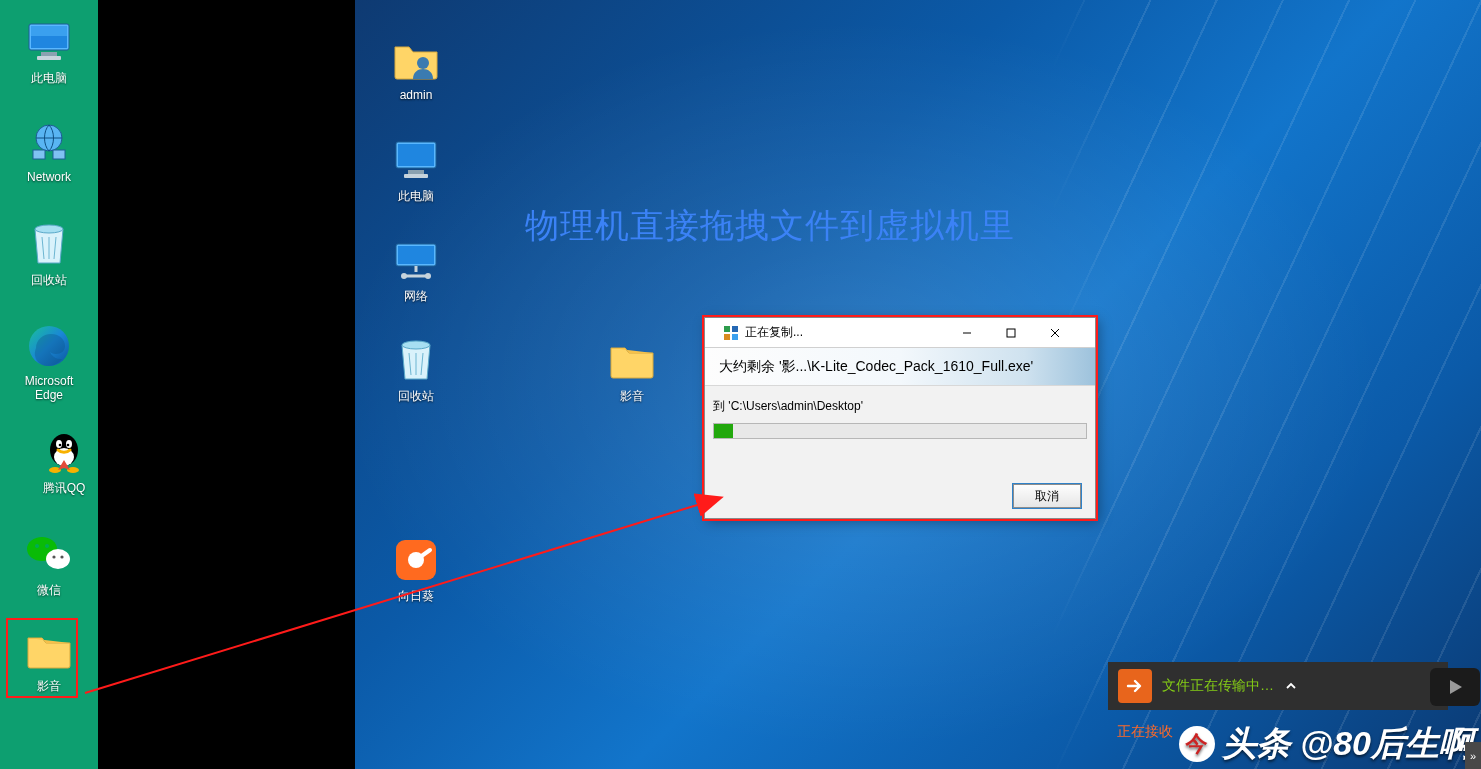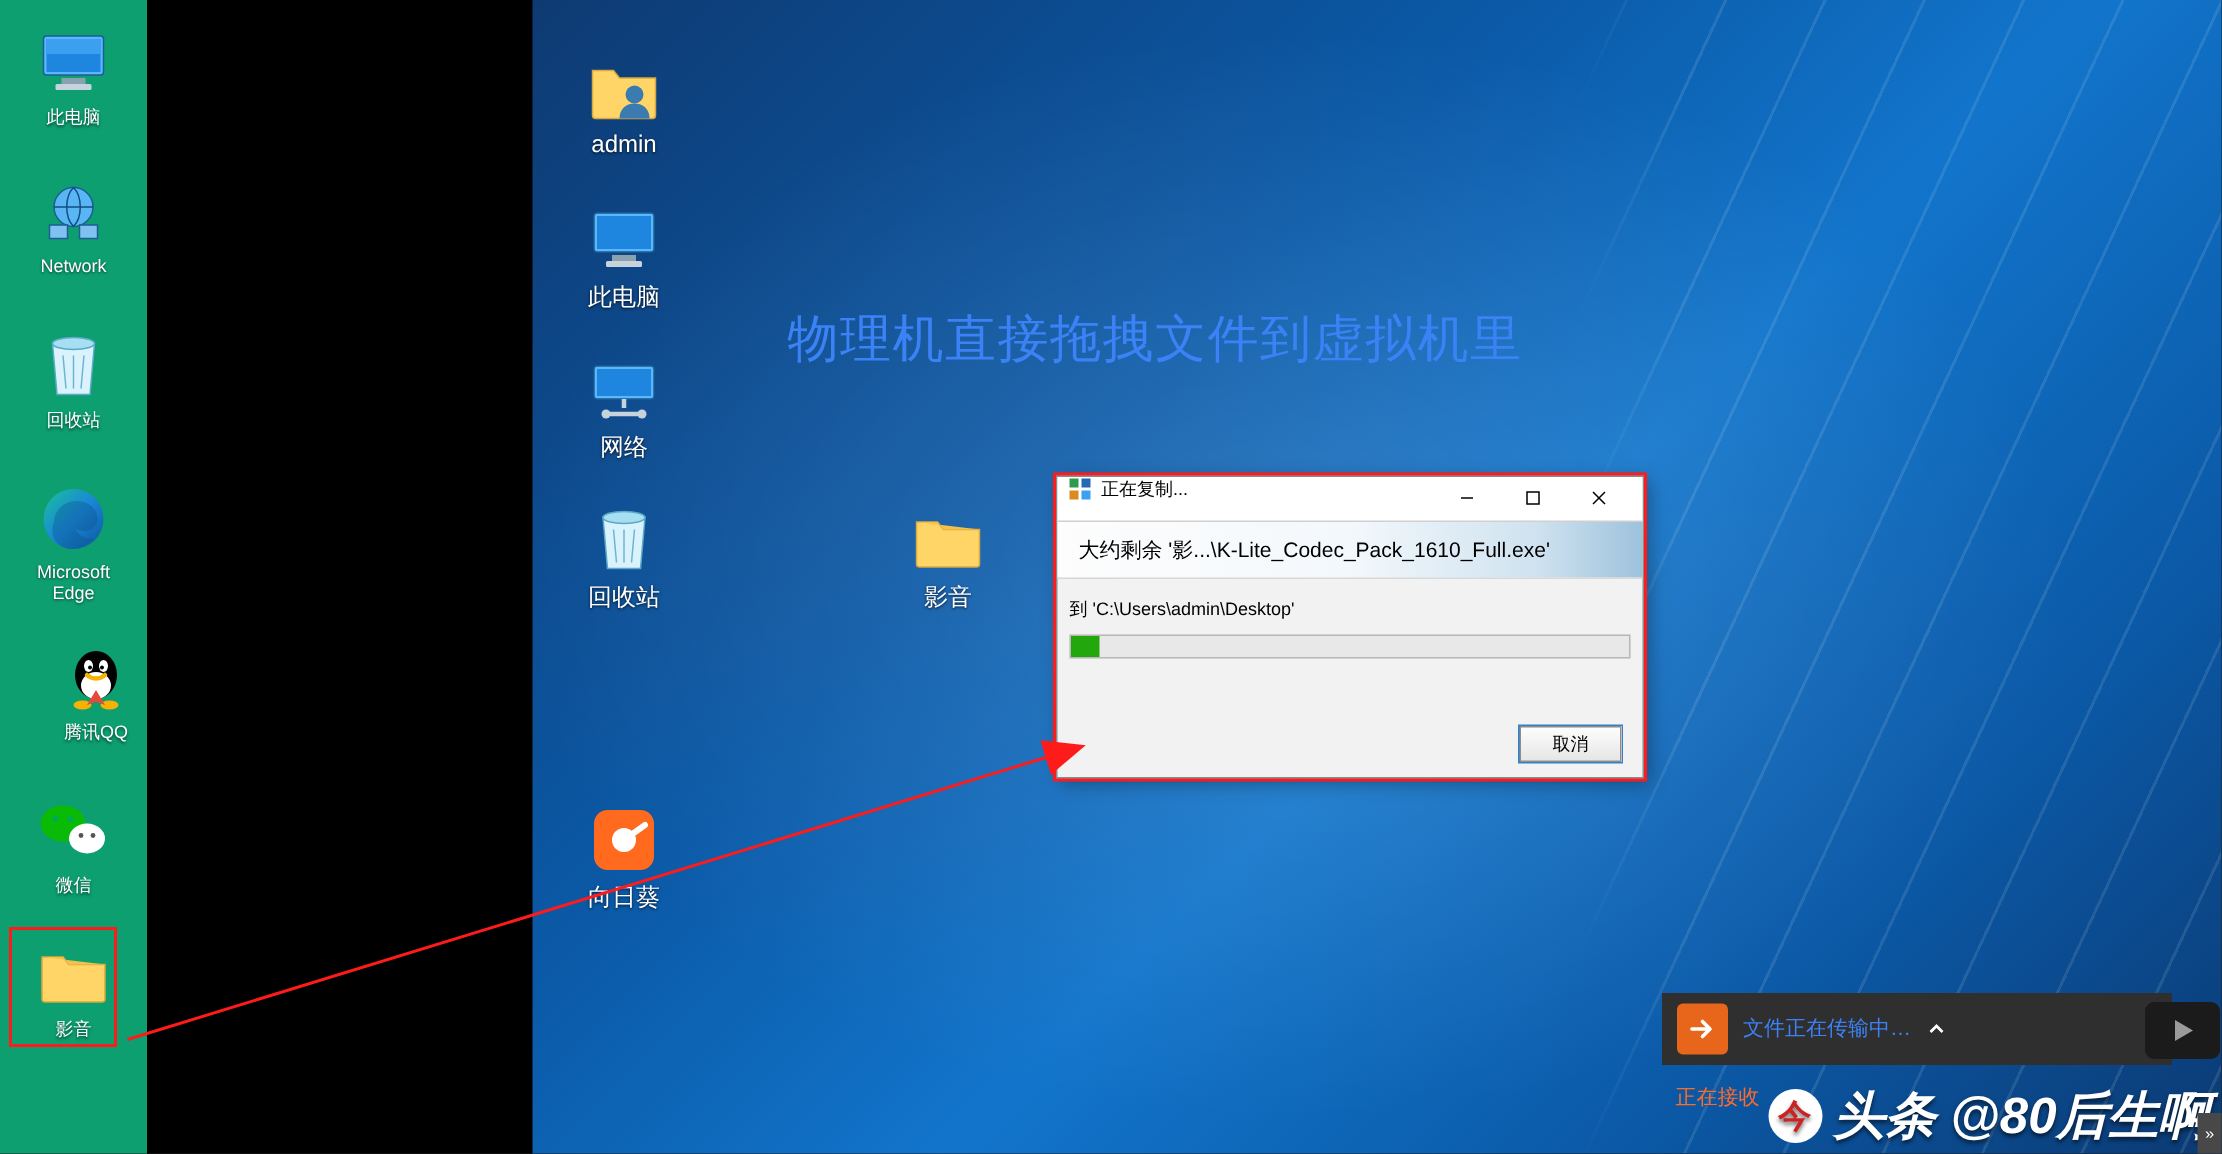"admin" .vm .g-item { font-size: 16px -> 12px }
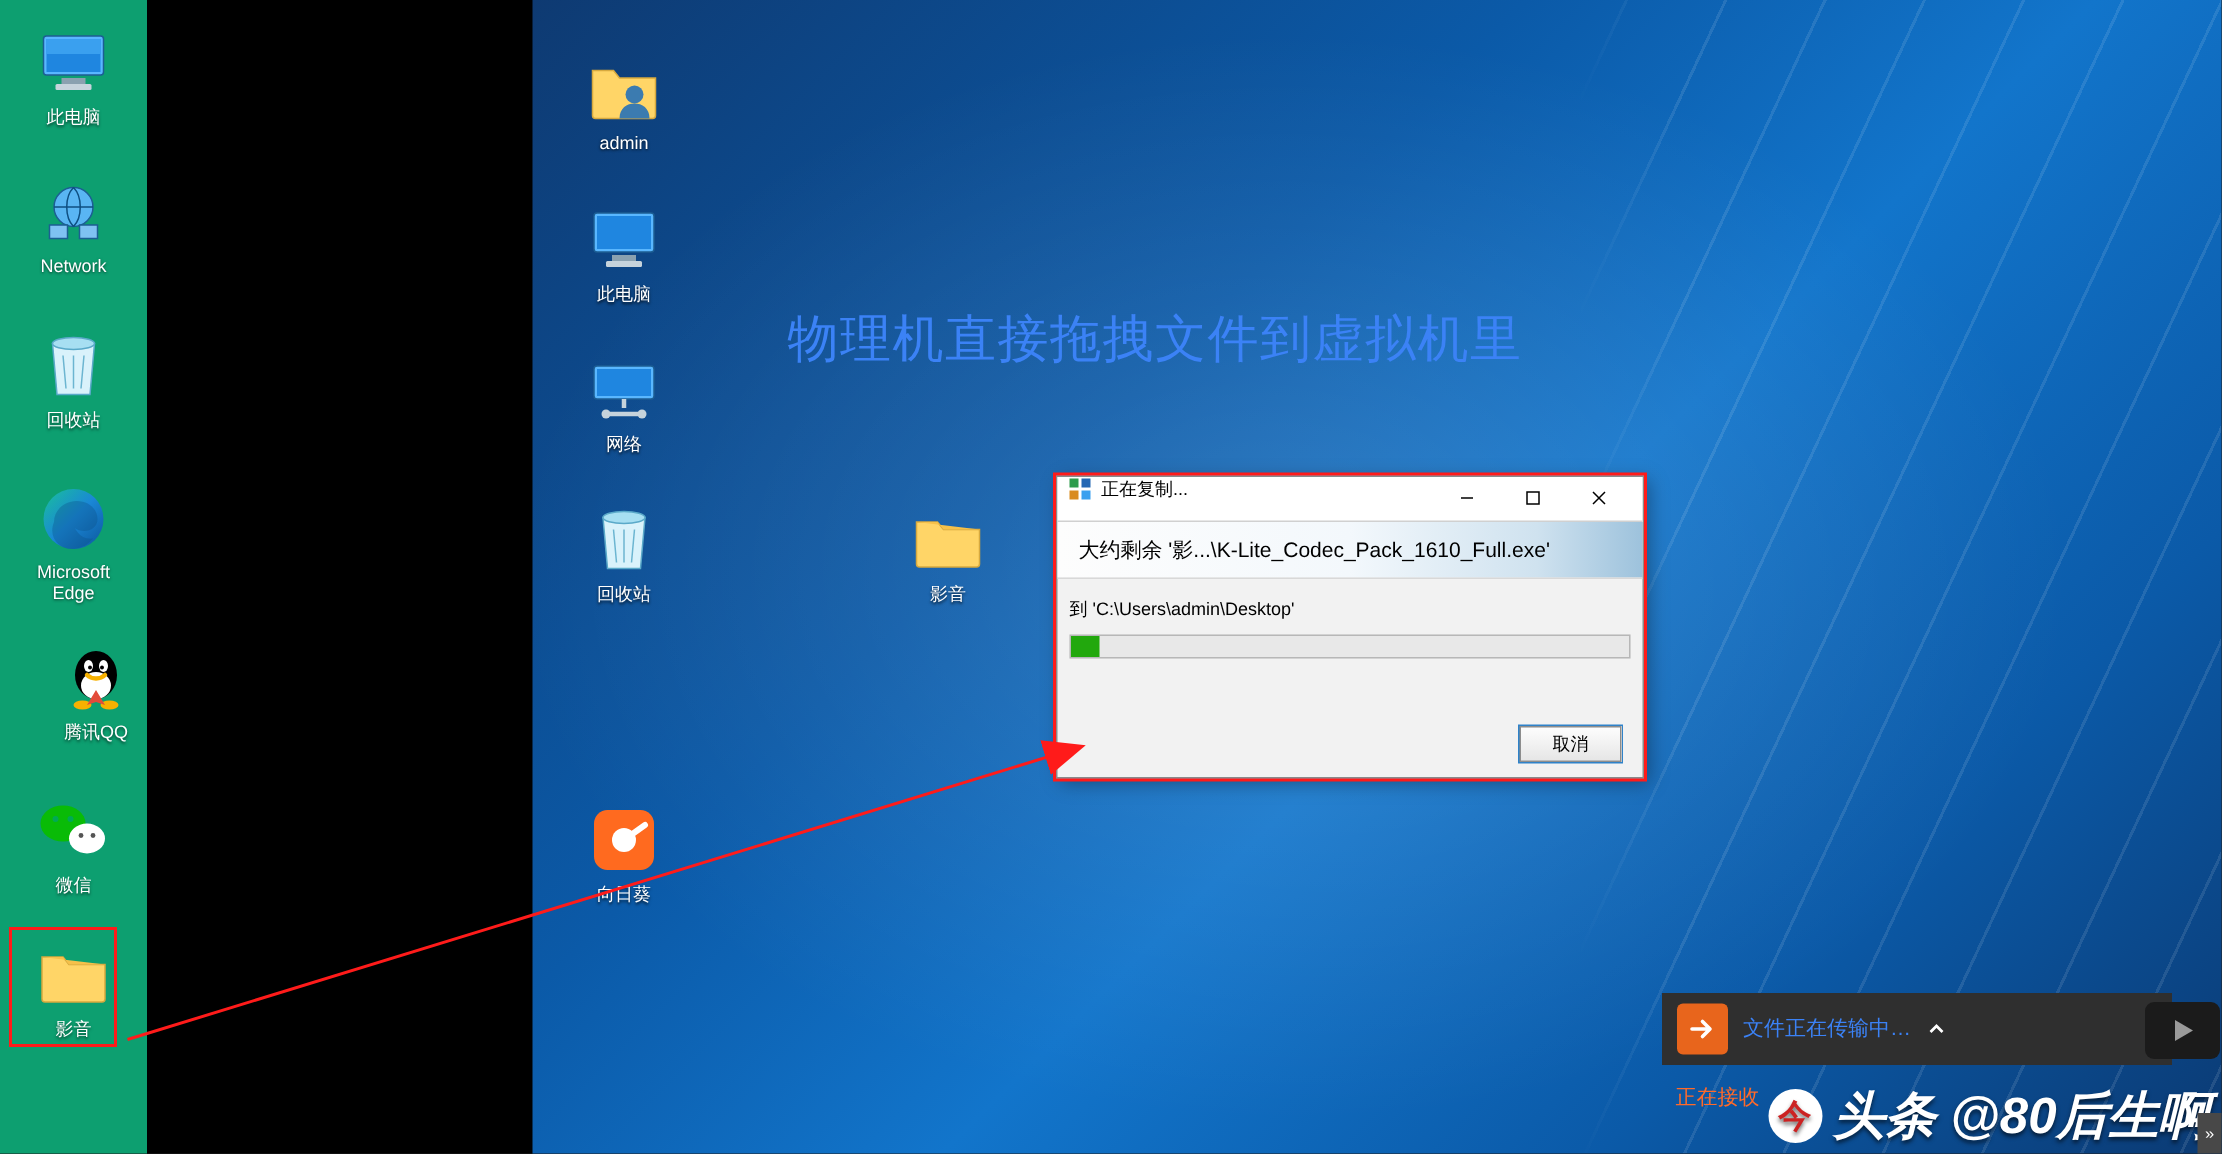"正在复制..." .copy-wnd .titlebar { align-items: none -> center; padding: 0 7px -> 0 18px }
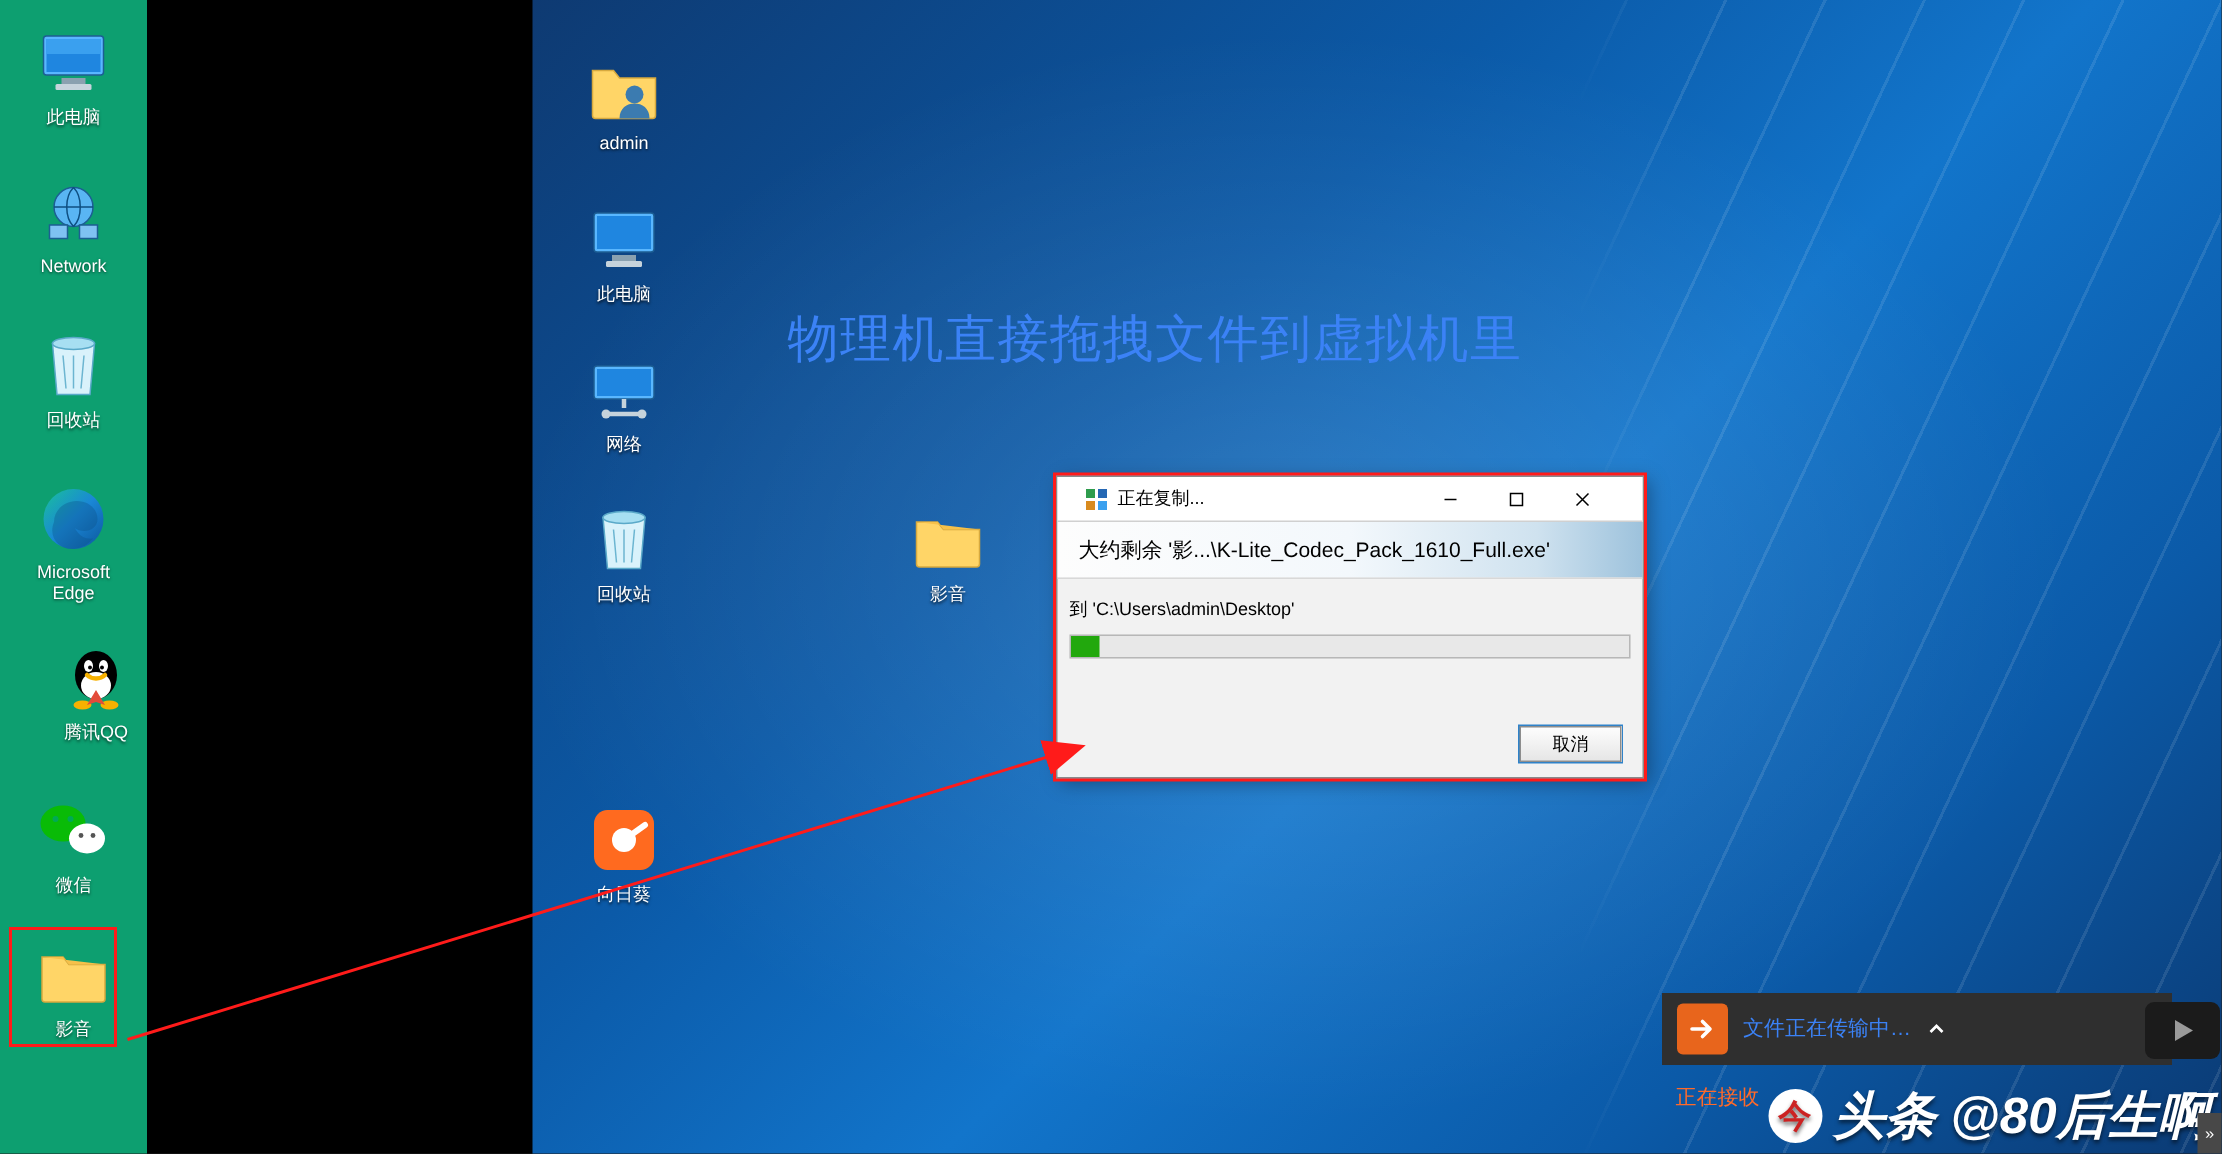"文件正在传输中…" .xfer-bar { color: #3b82f6 -> #84cc16 }
